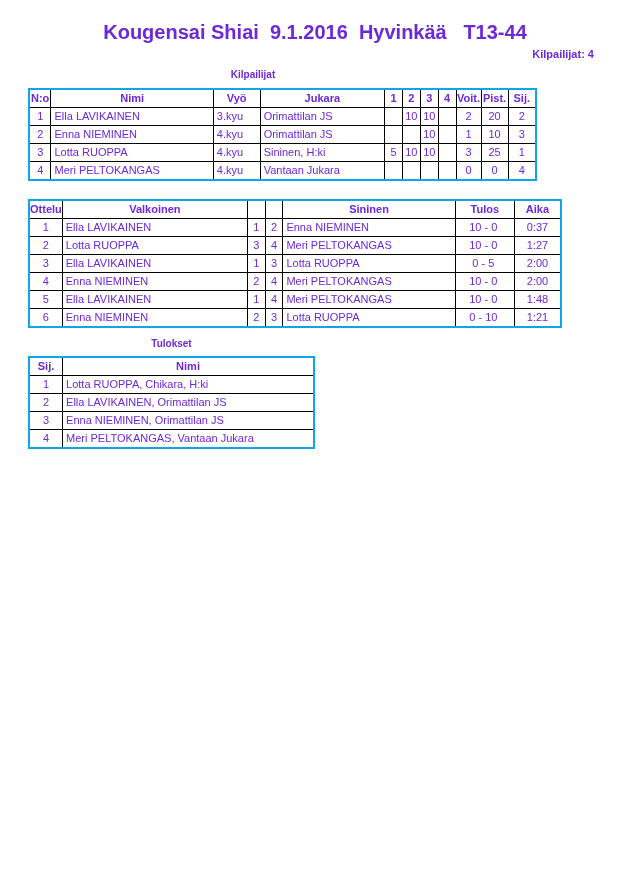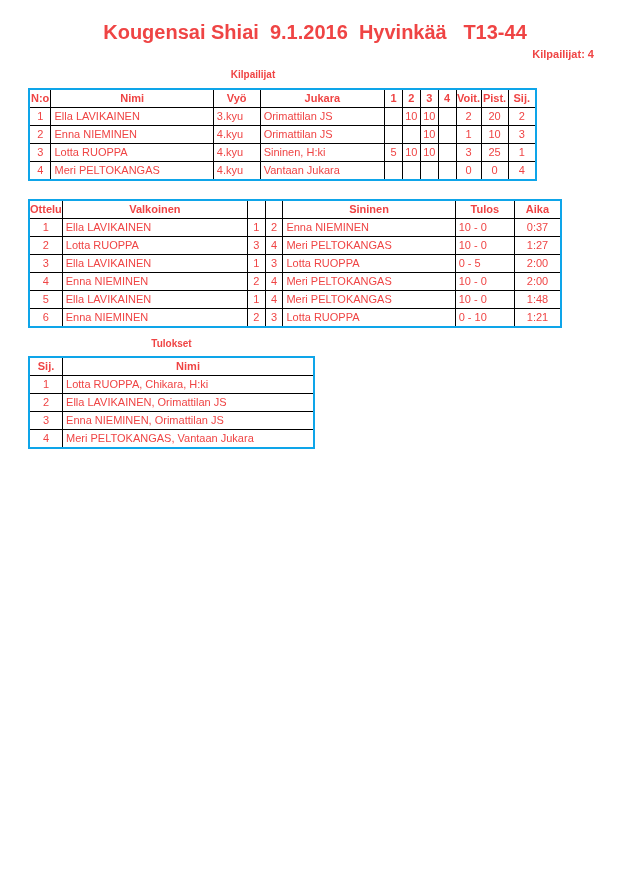"Kougensai Shiai 9.1.2016 Hyvinkää T13-44" .page { color: #ef4444 -> #6d28d9 }
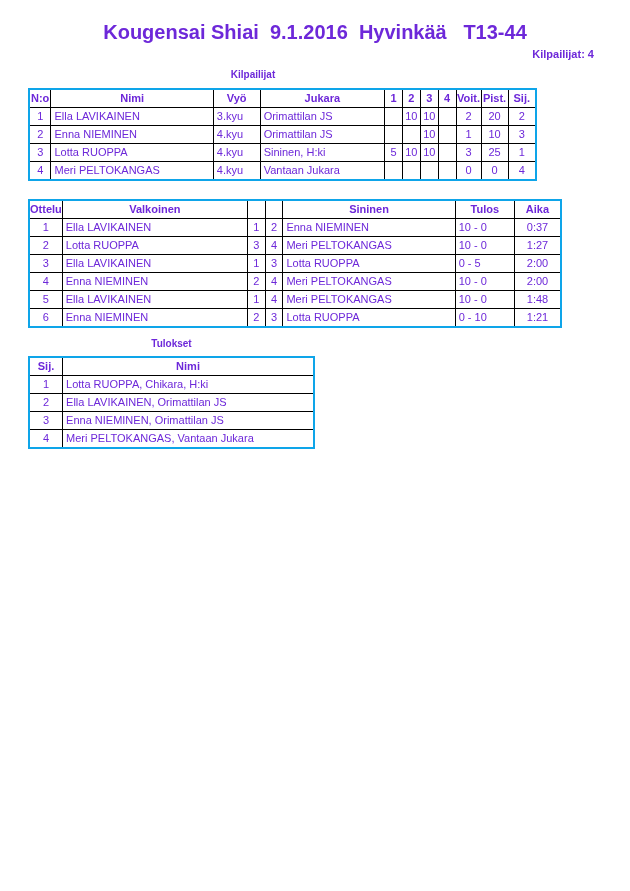"10 - 0" .ar { text-align: left -> center }
